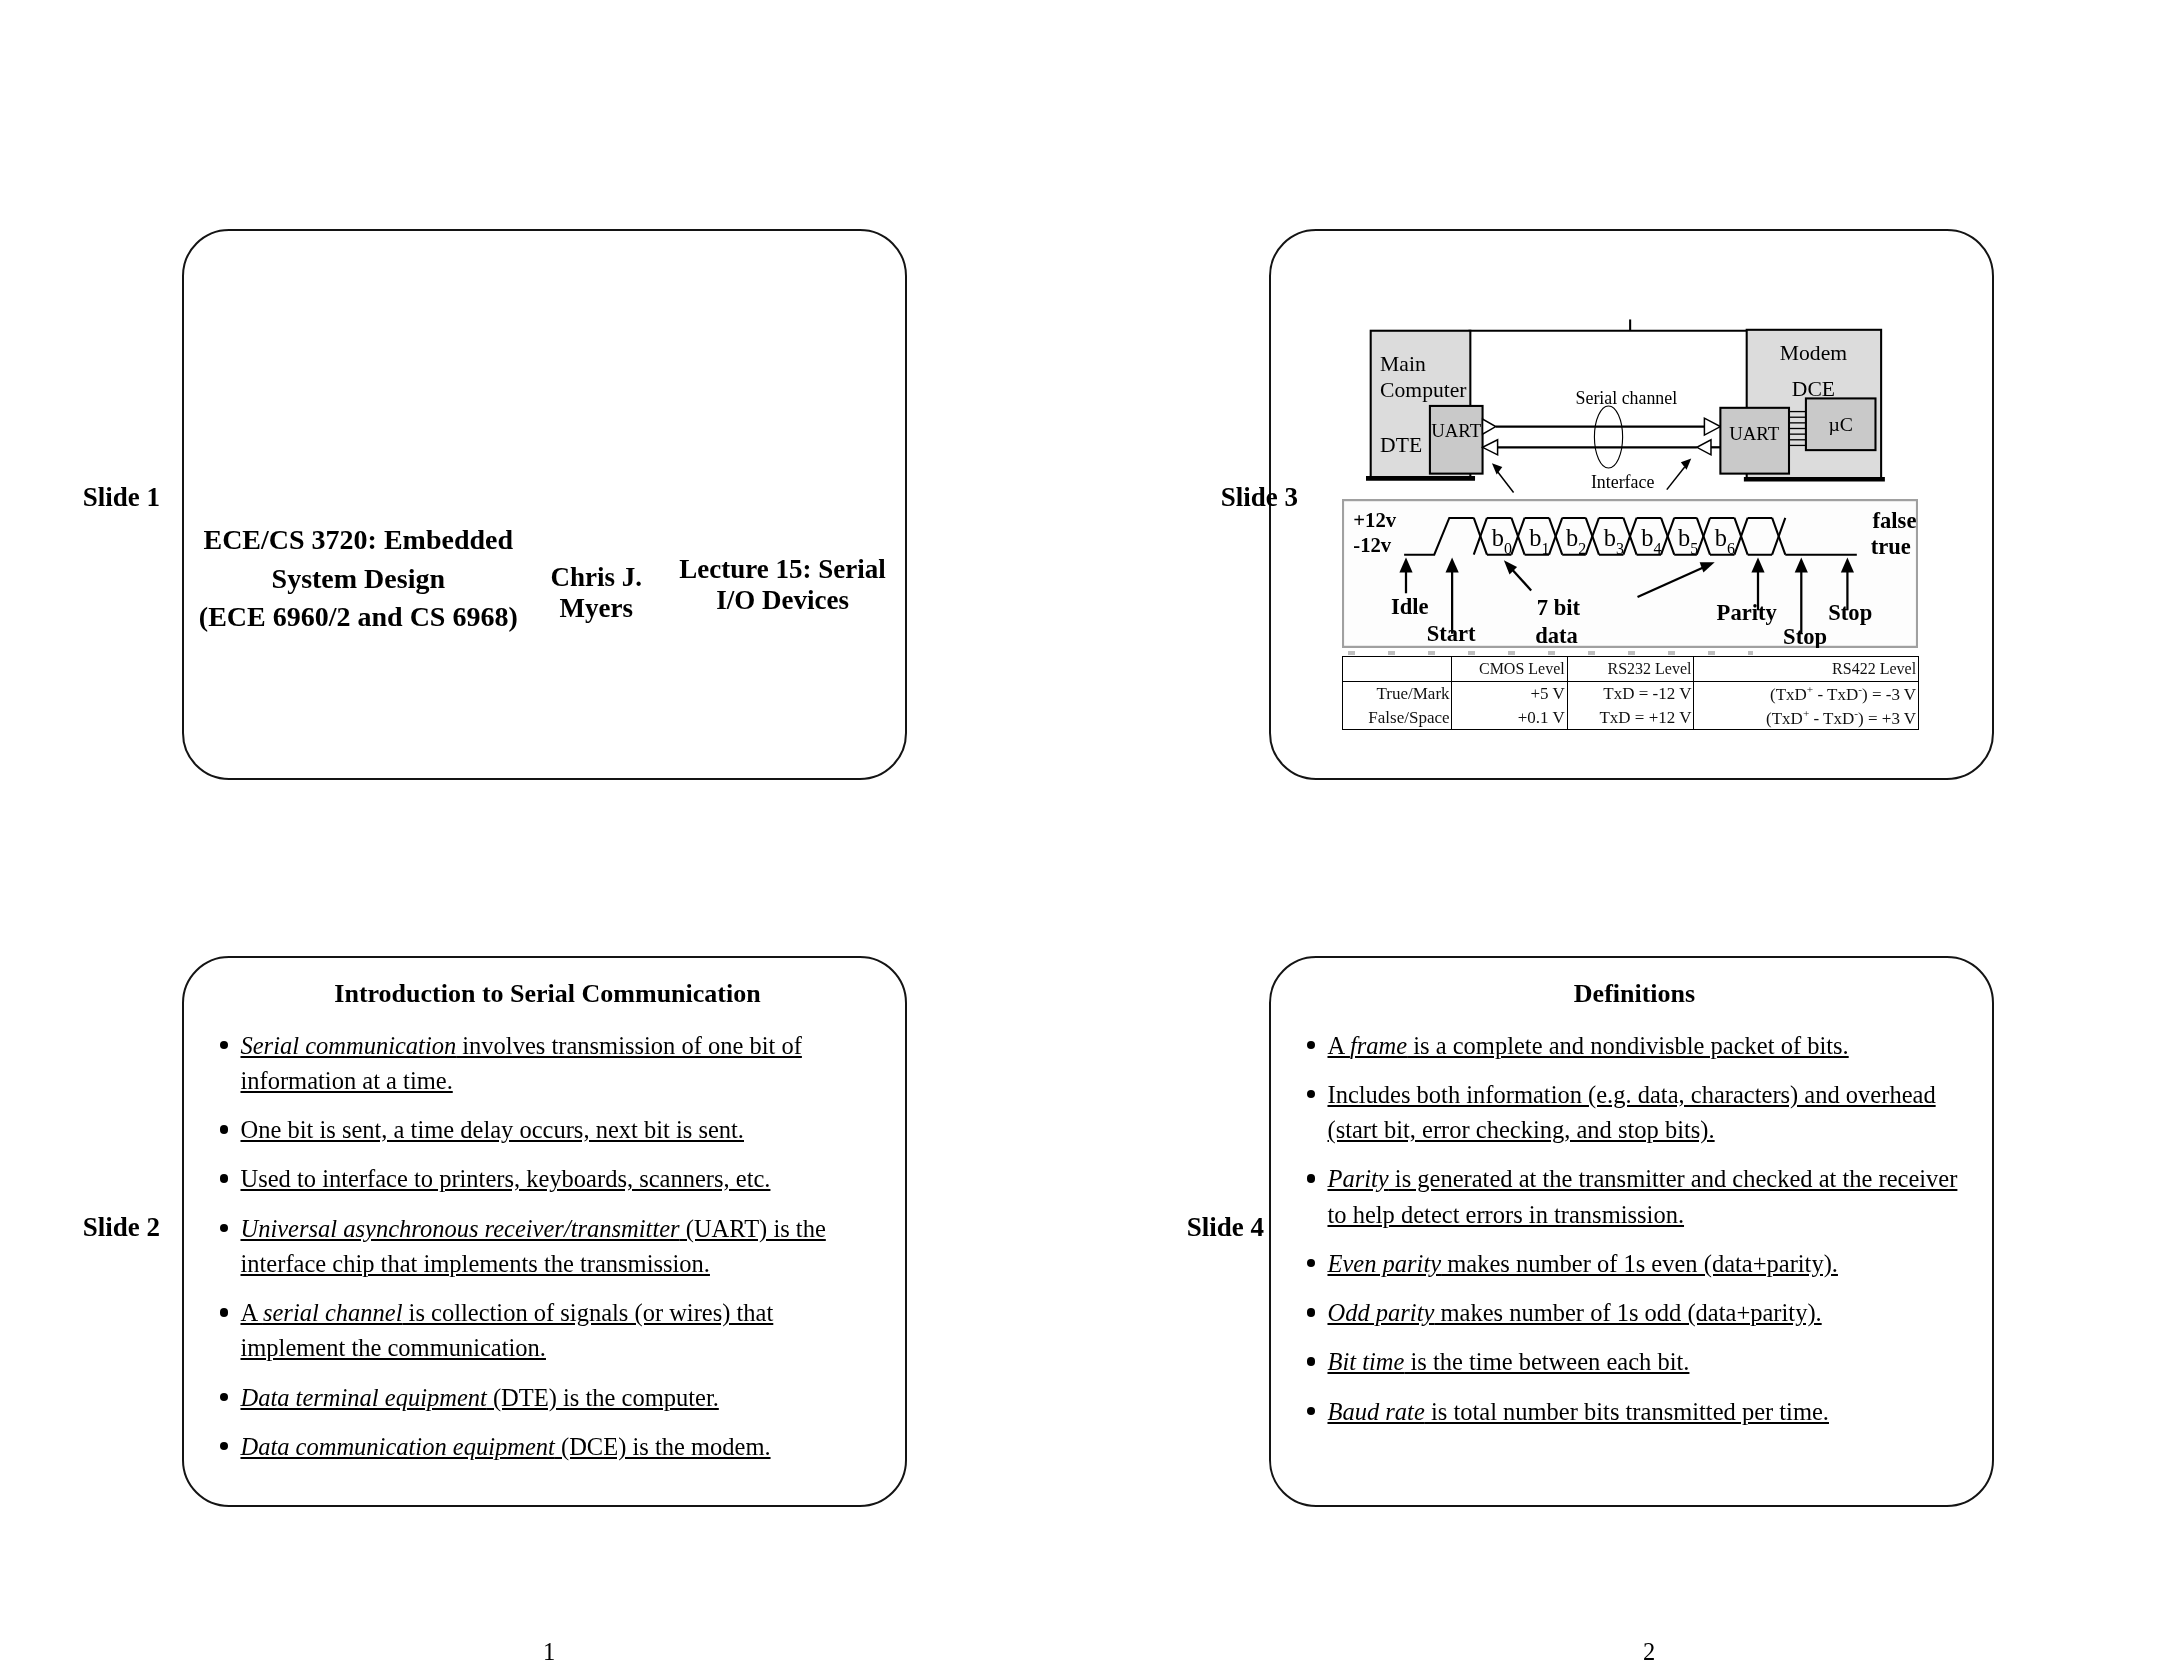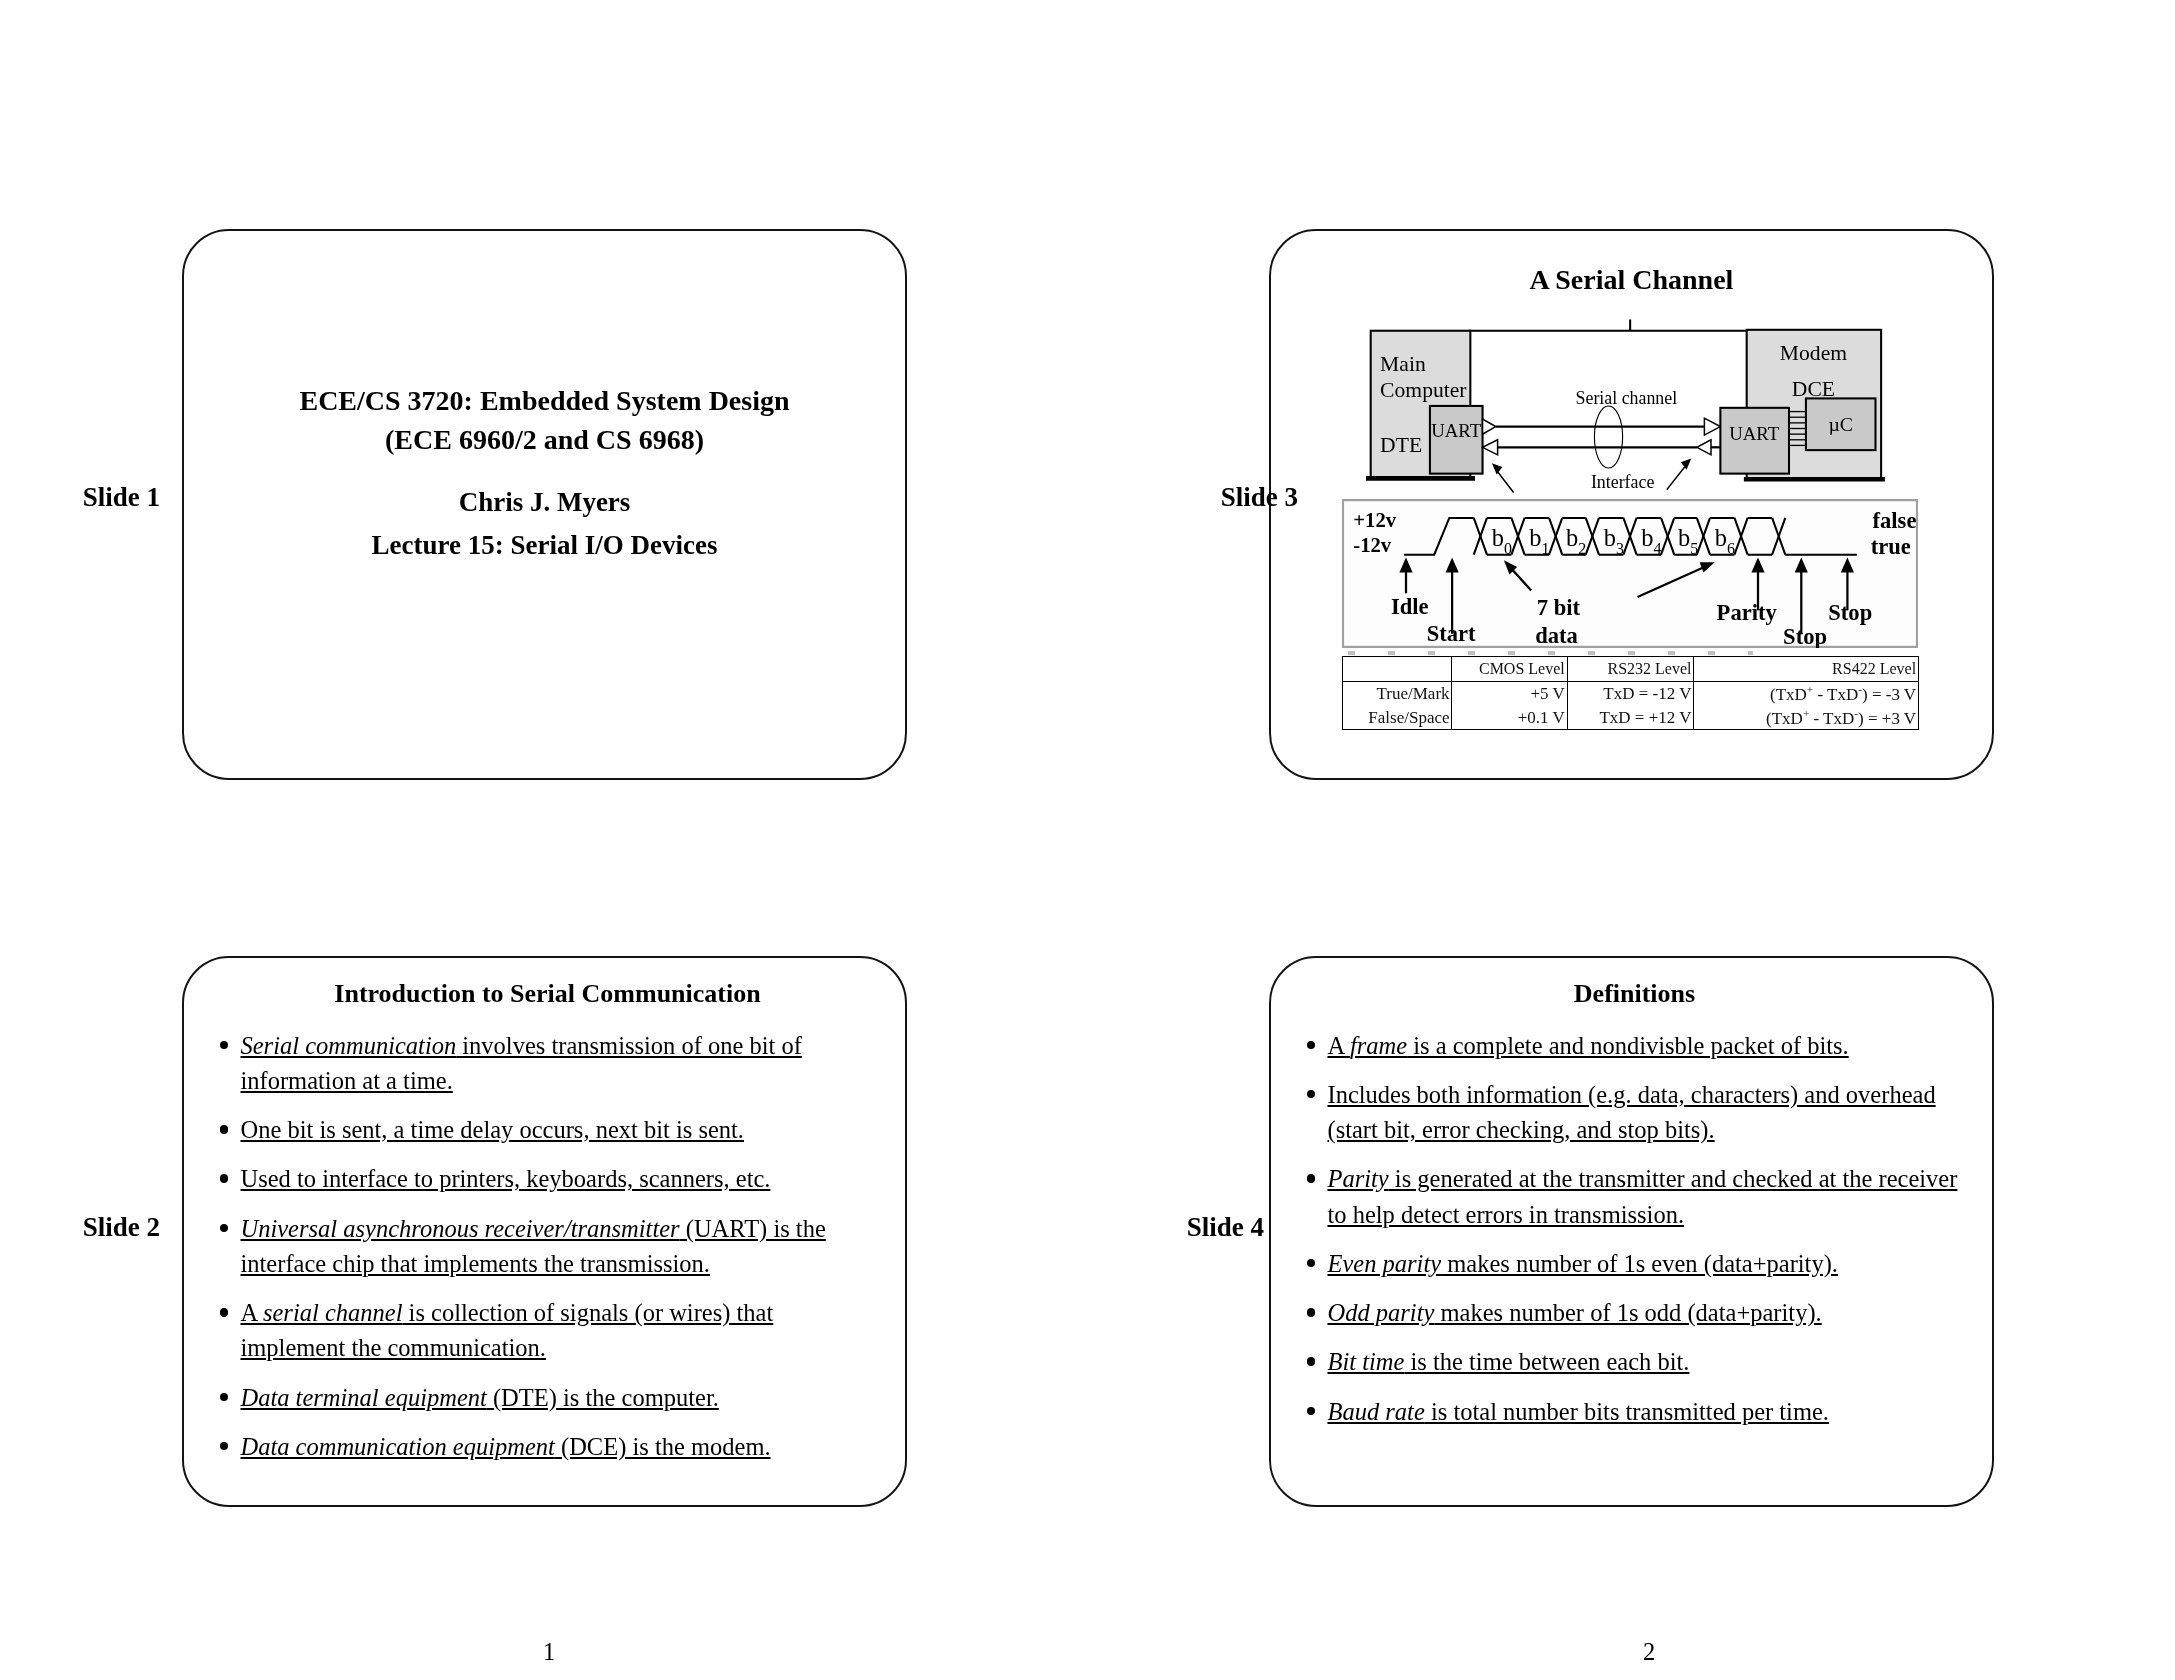"A Serial Channel" div.s3-title { html: <div>A Serial Channel</div> -> none }
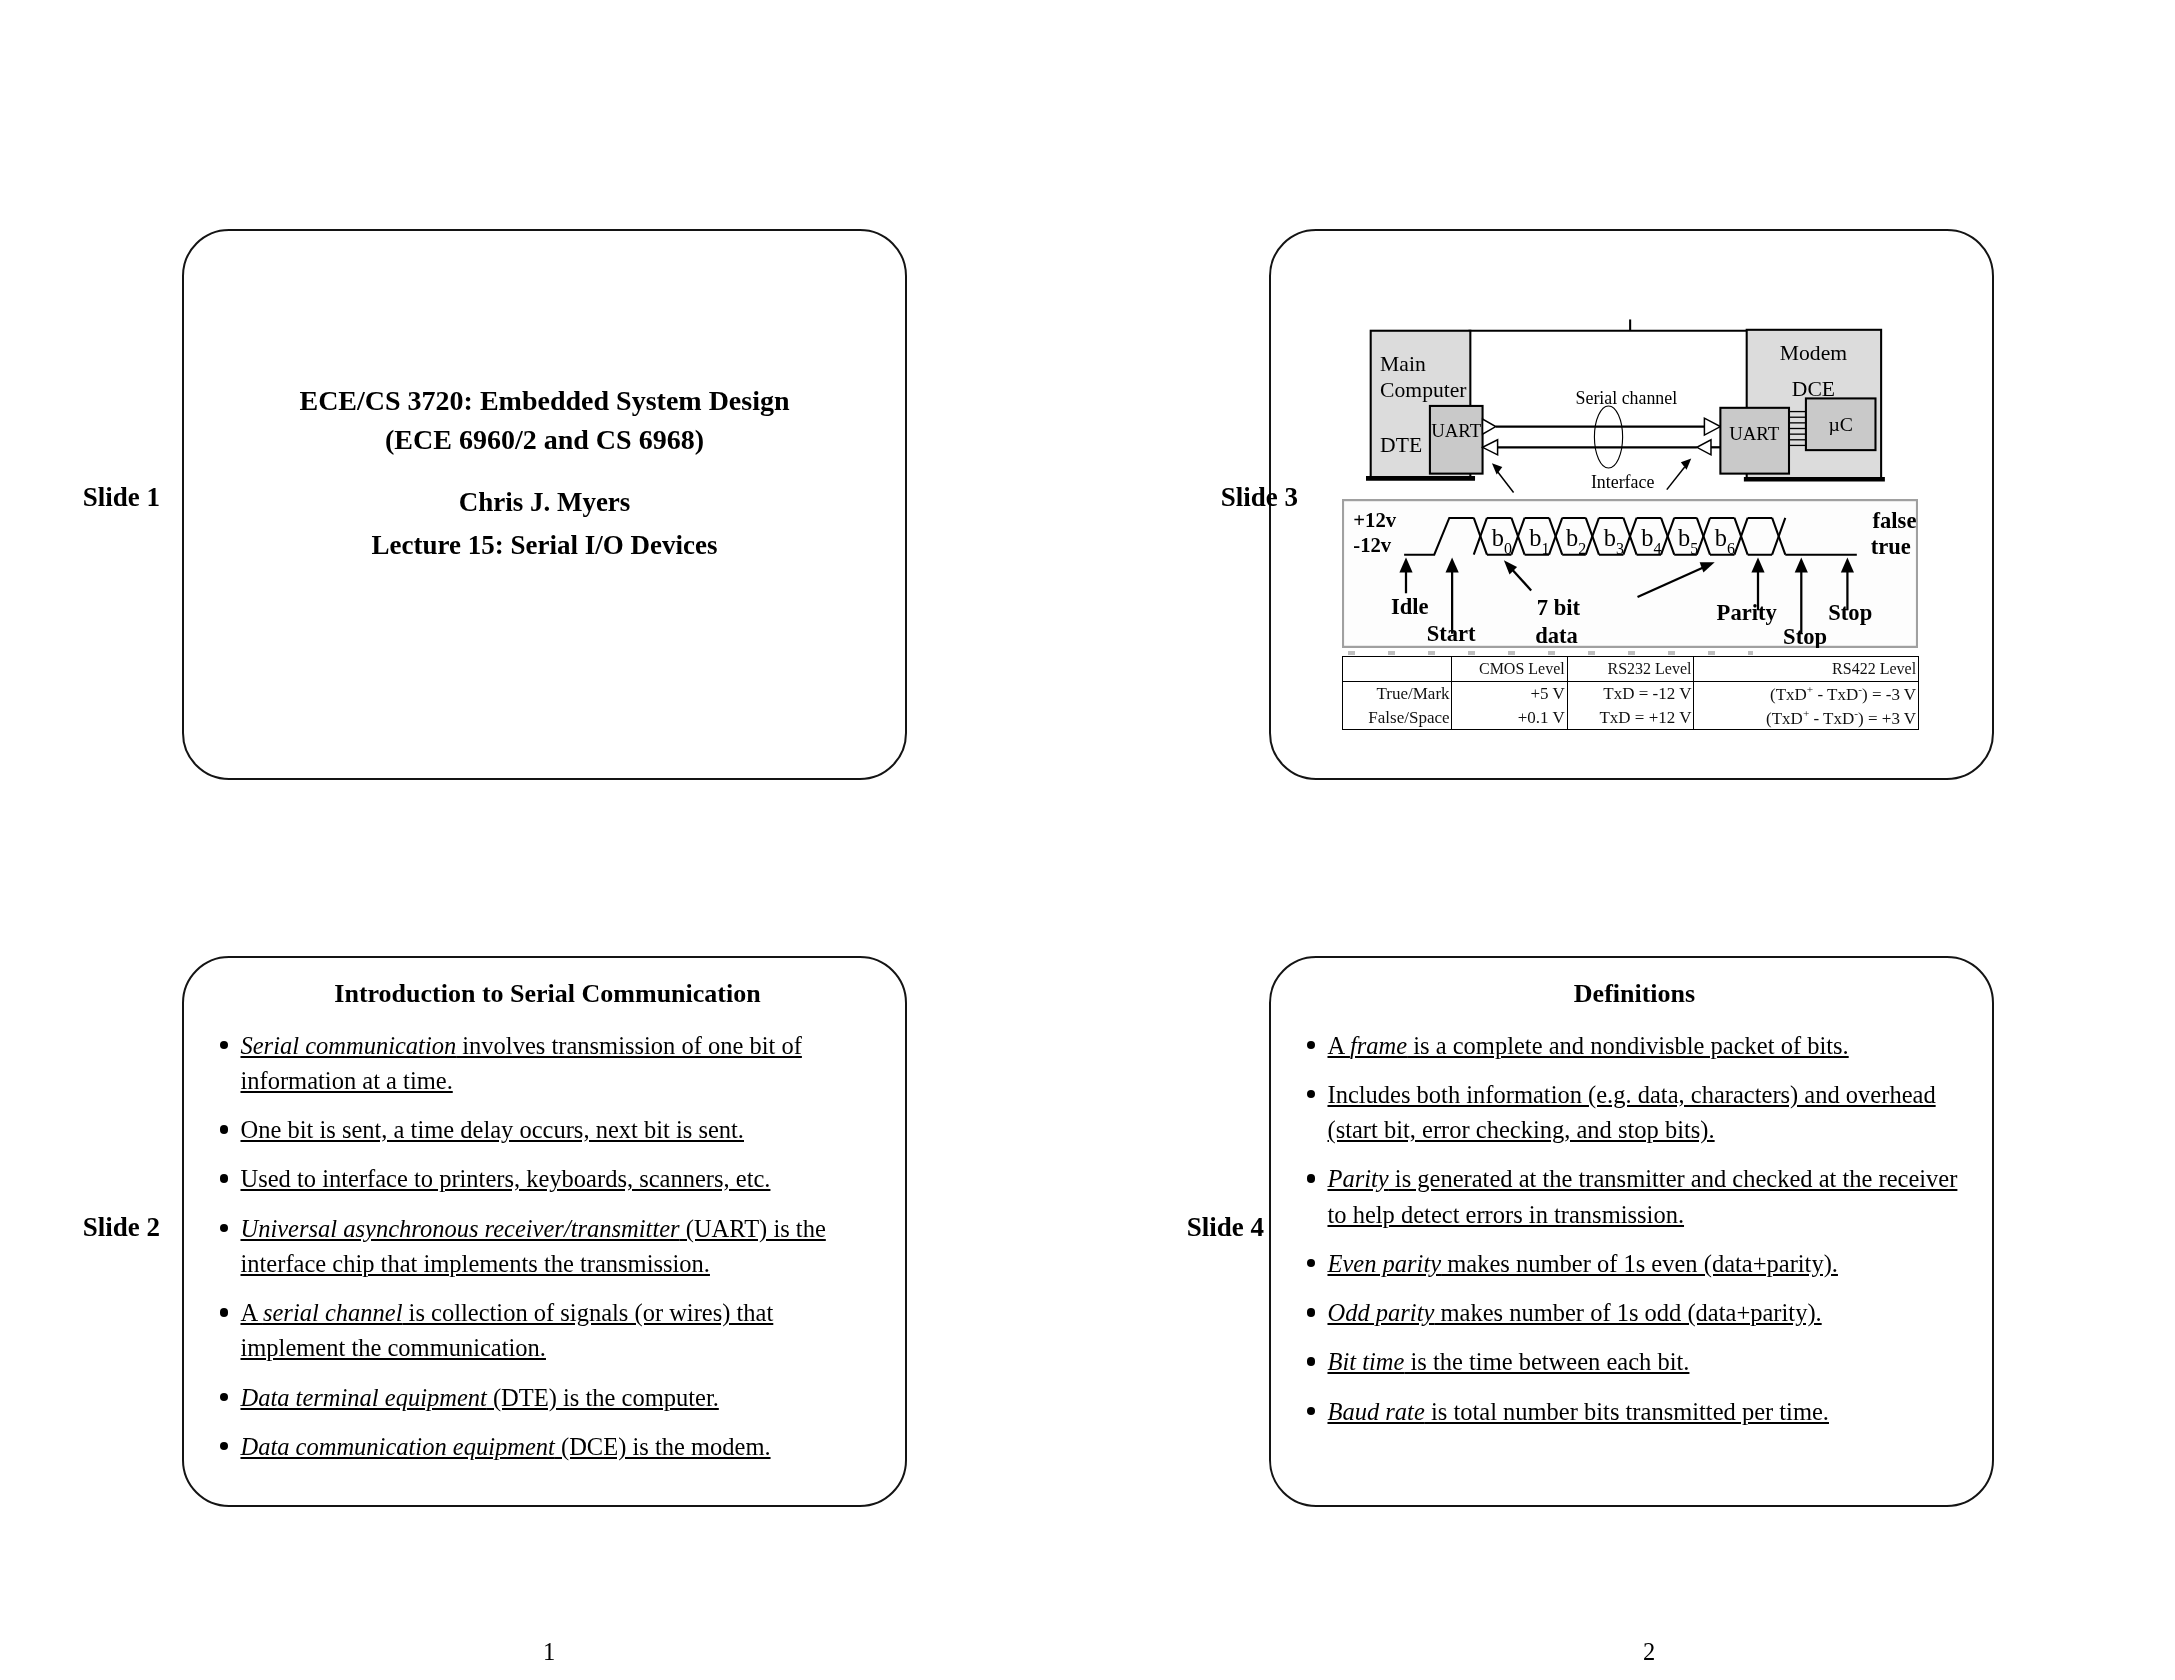"ECE/CS 3720: Embedded System Design" .s1-content { flex-direction: column -> none }
